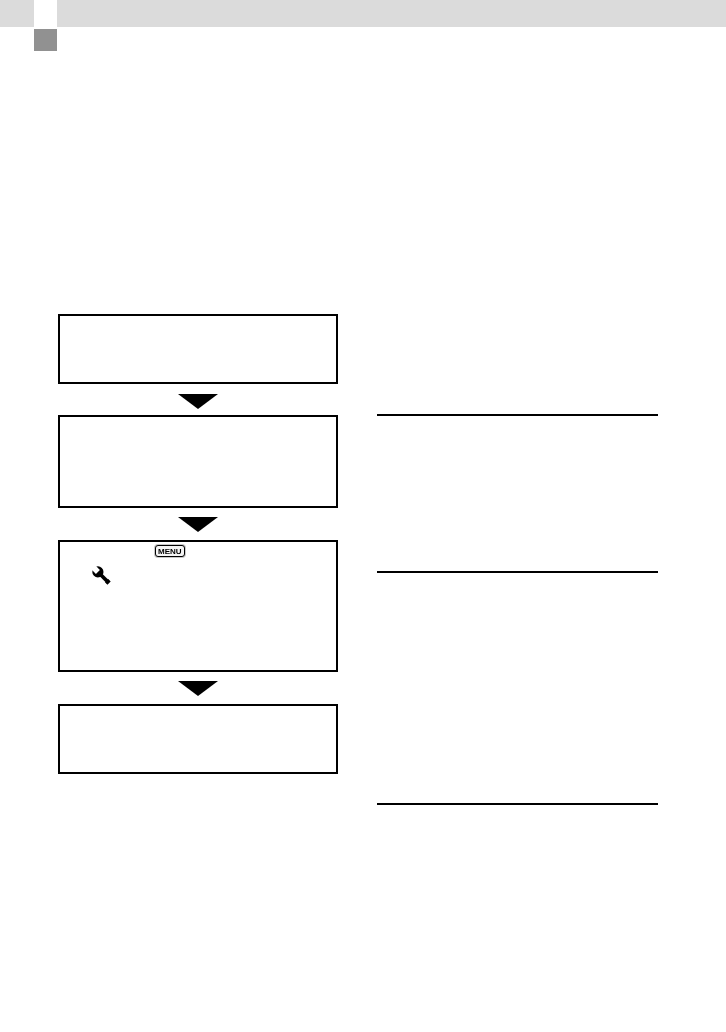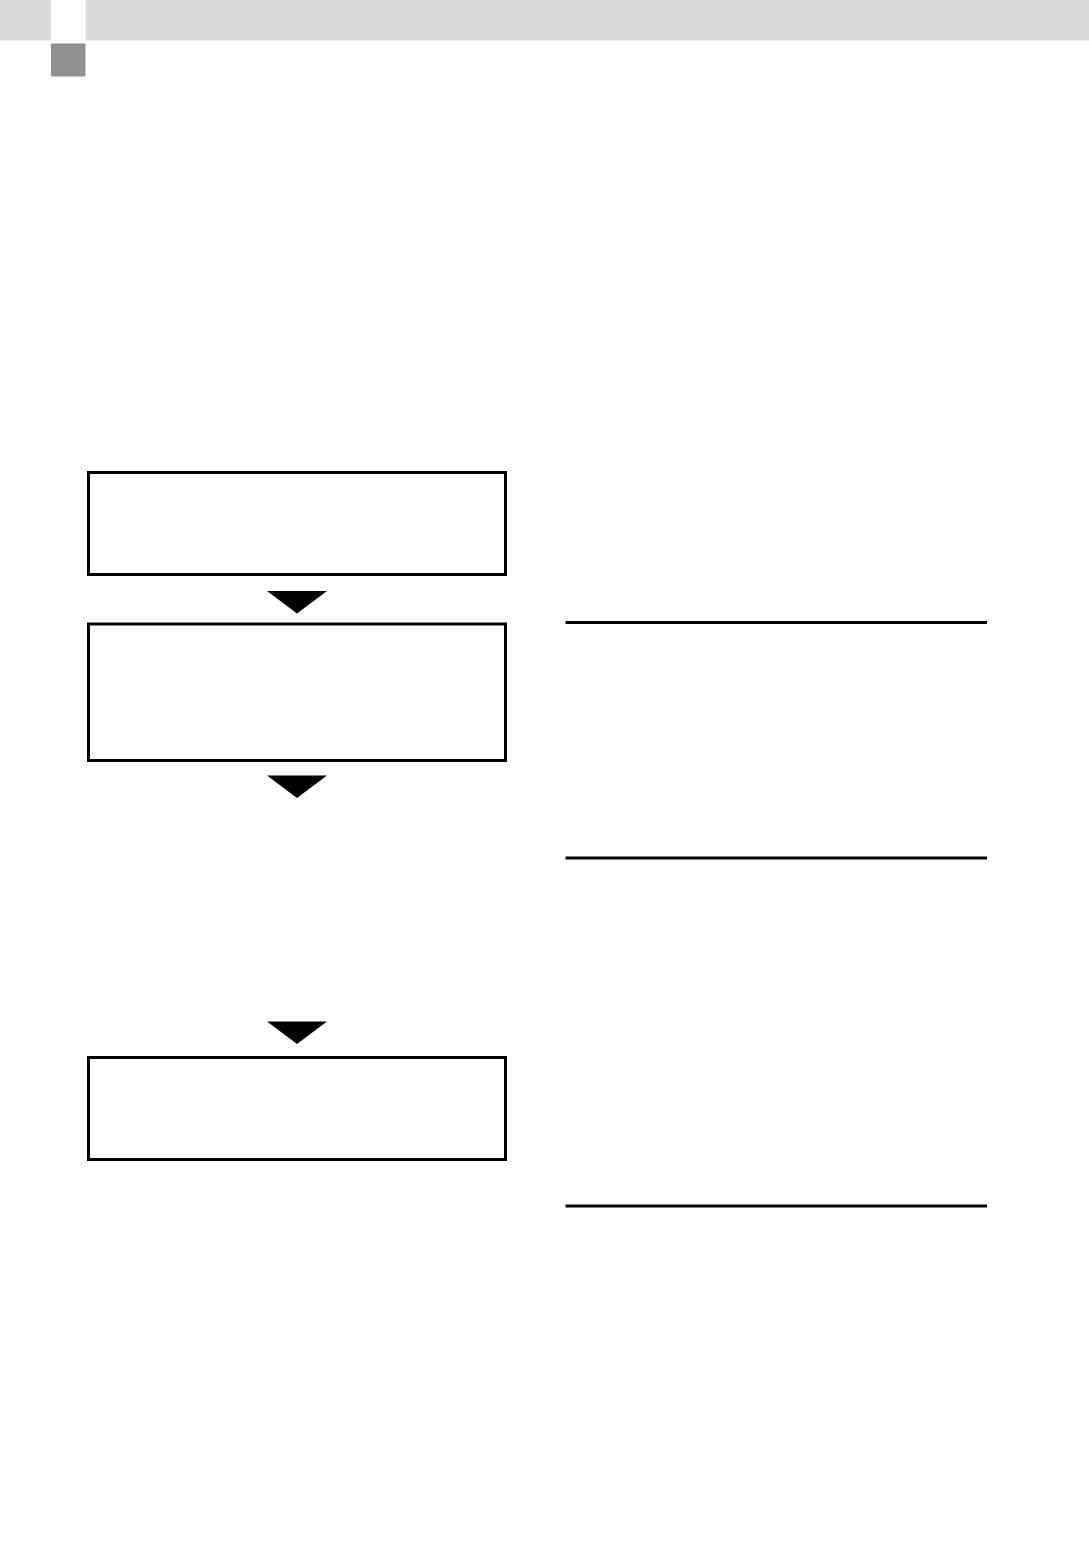"MENU" div.flow-box { html: none -> <div> <span>MENU</span> <span> <svg> <g> <circle></circle> <rect></rect> <rect></rect> <rect></rect> </g> </svg> </span> </div> }
